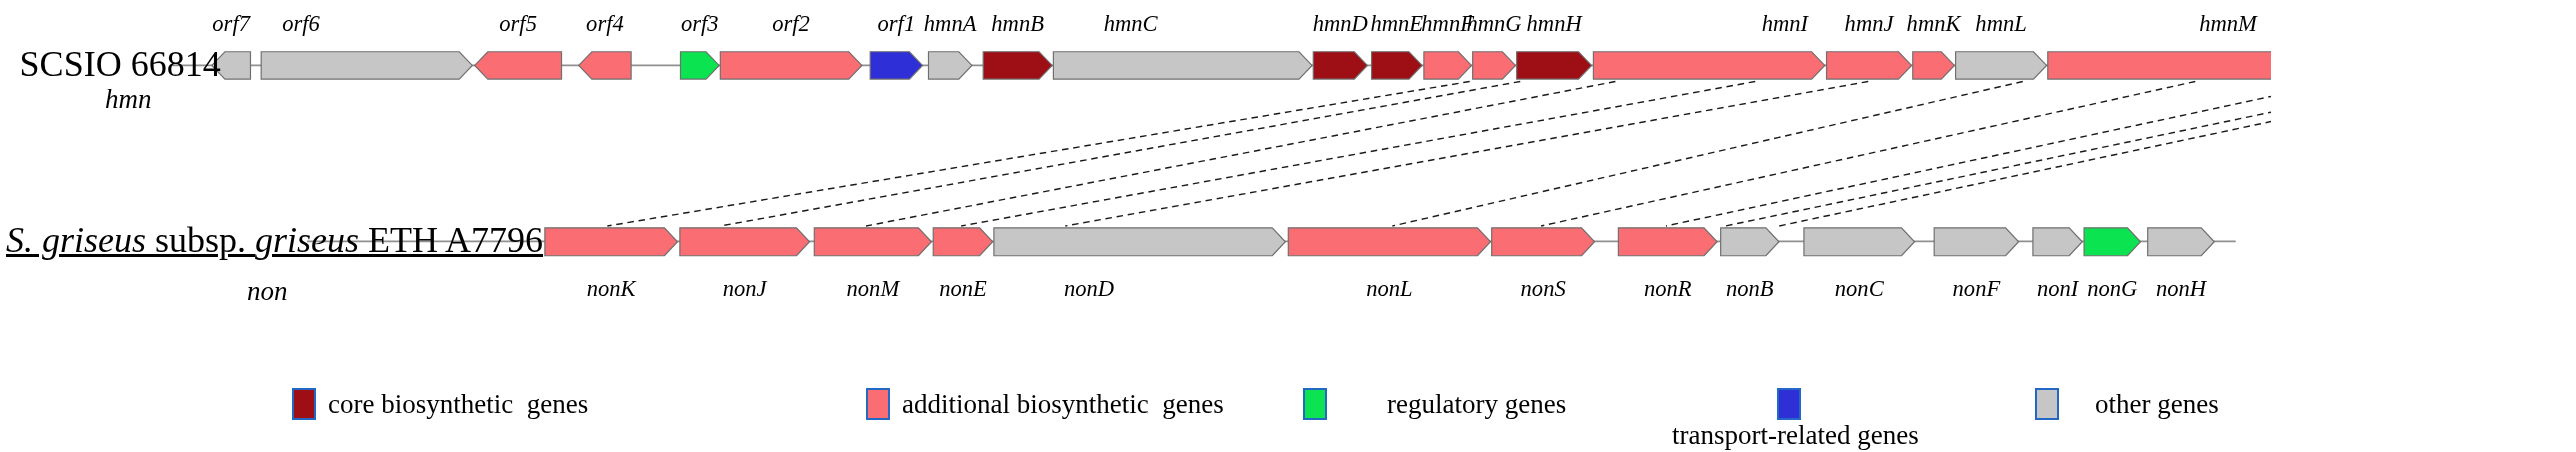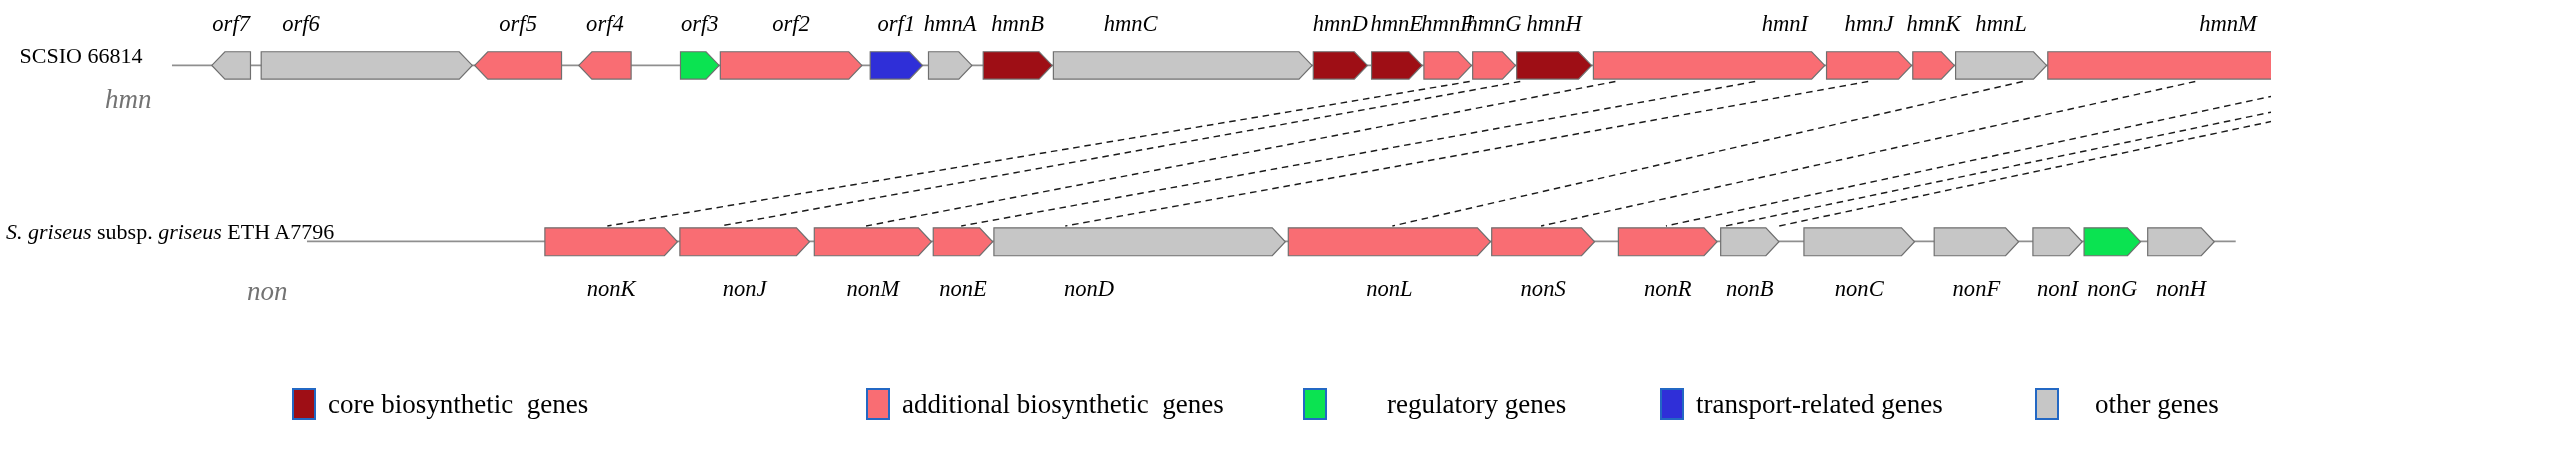"SCSIO 66814" .cluster-title { font-size: 22px -> 36px }
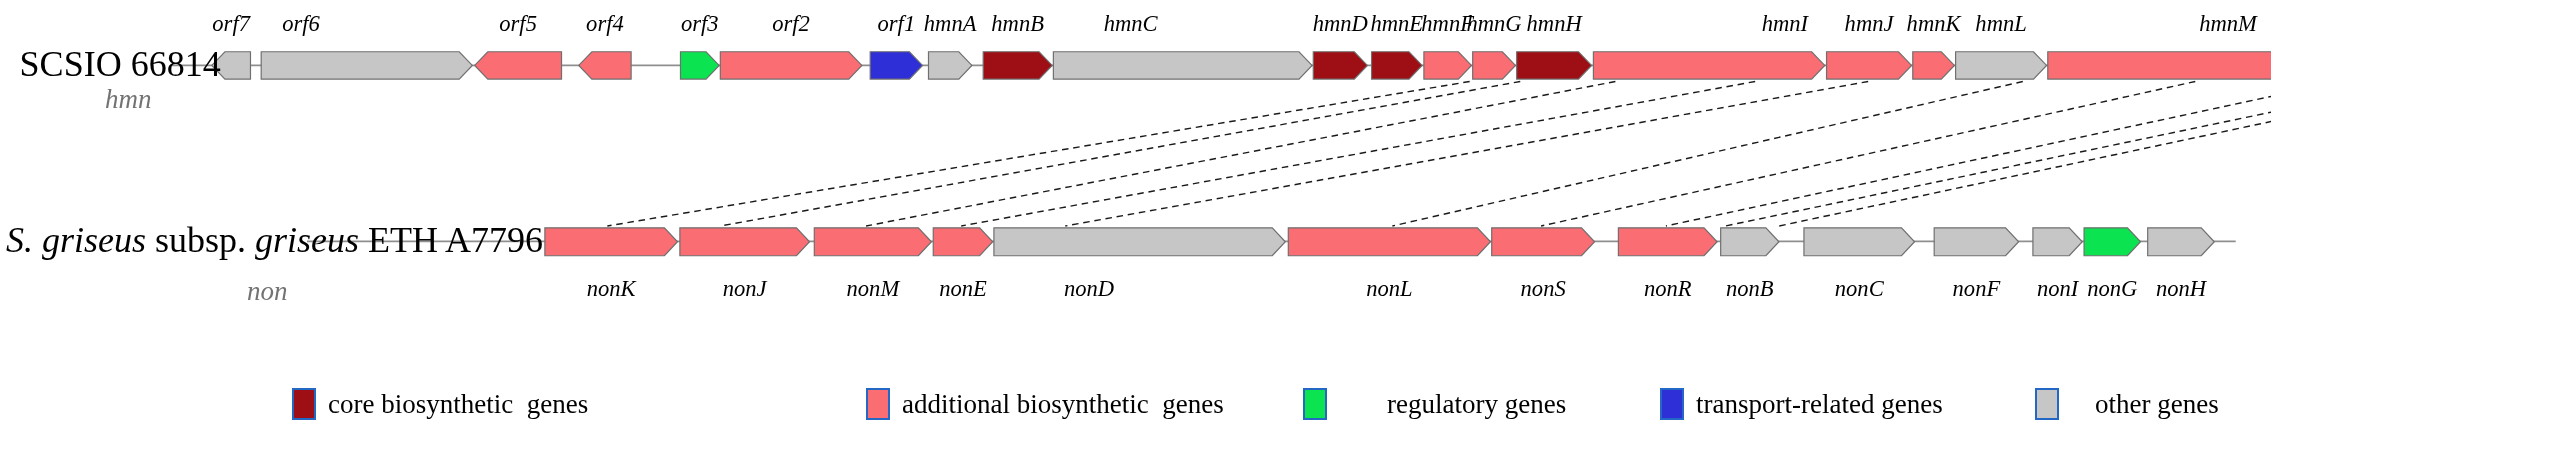"hmn" .cluster-subtitle { color: #737373 -> #000000 }
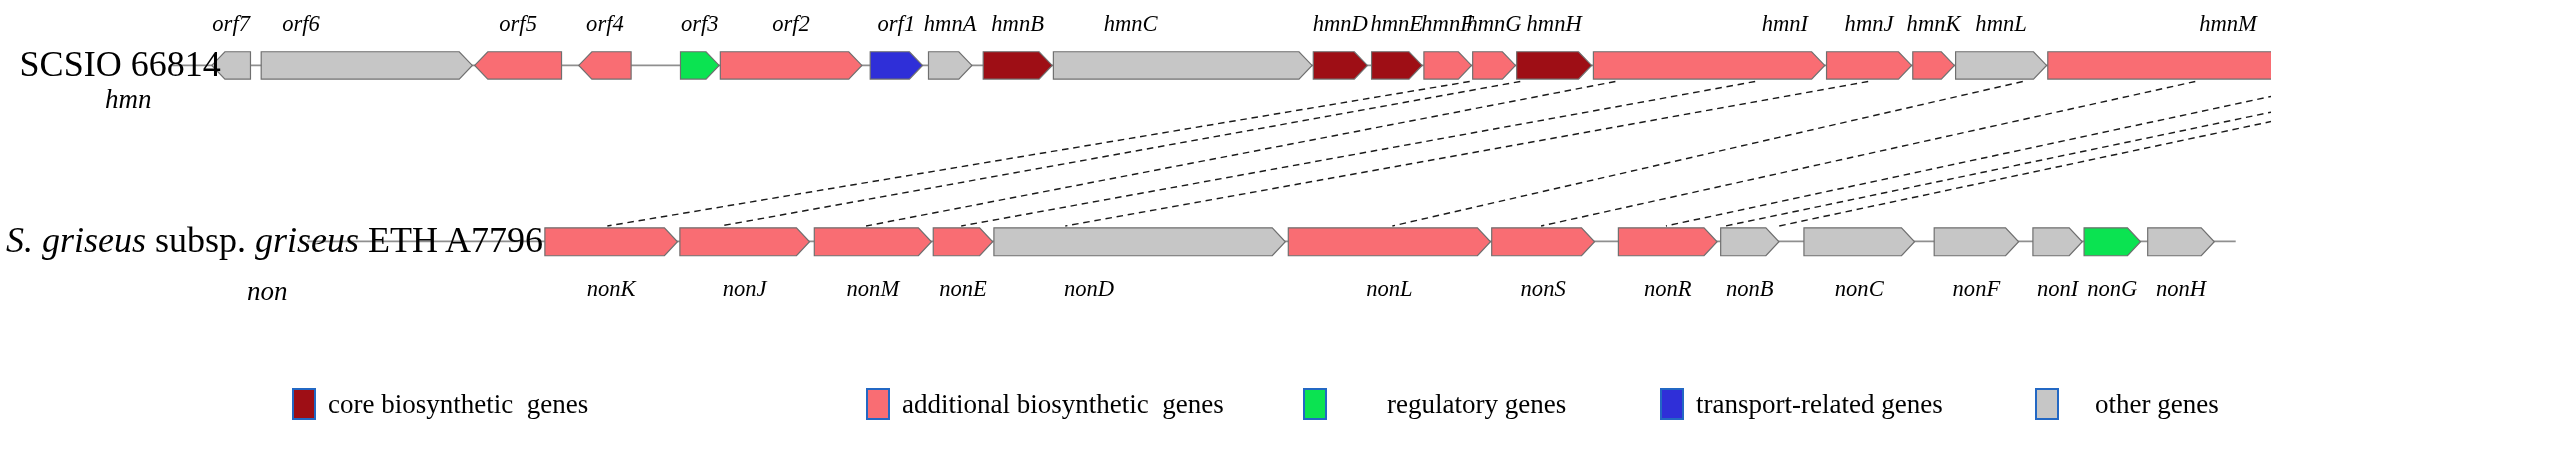"S. griseus subsp. griseus ETH" div.cluster-title { text-decoration: none -> underline }
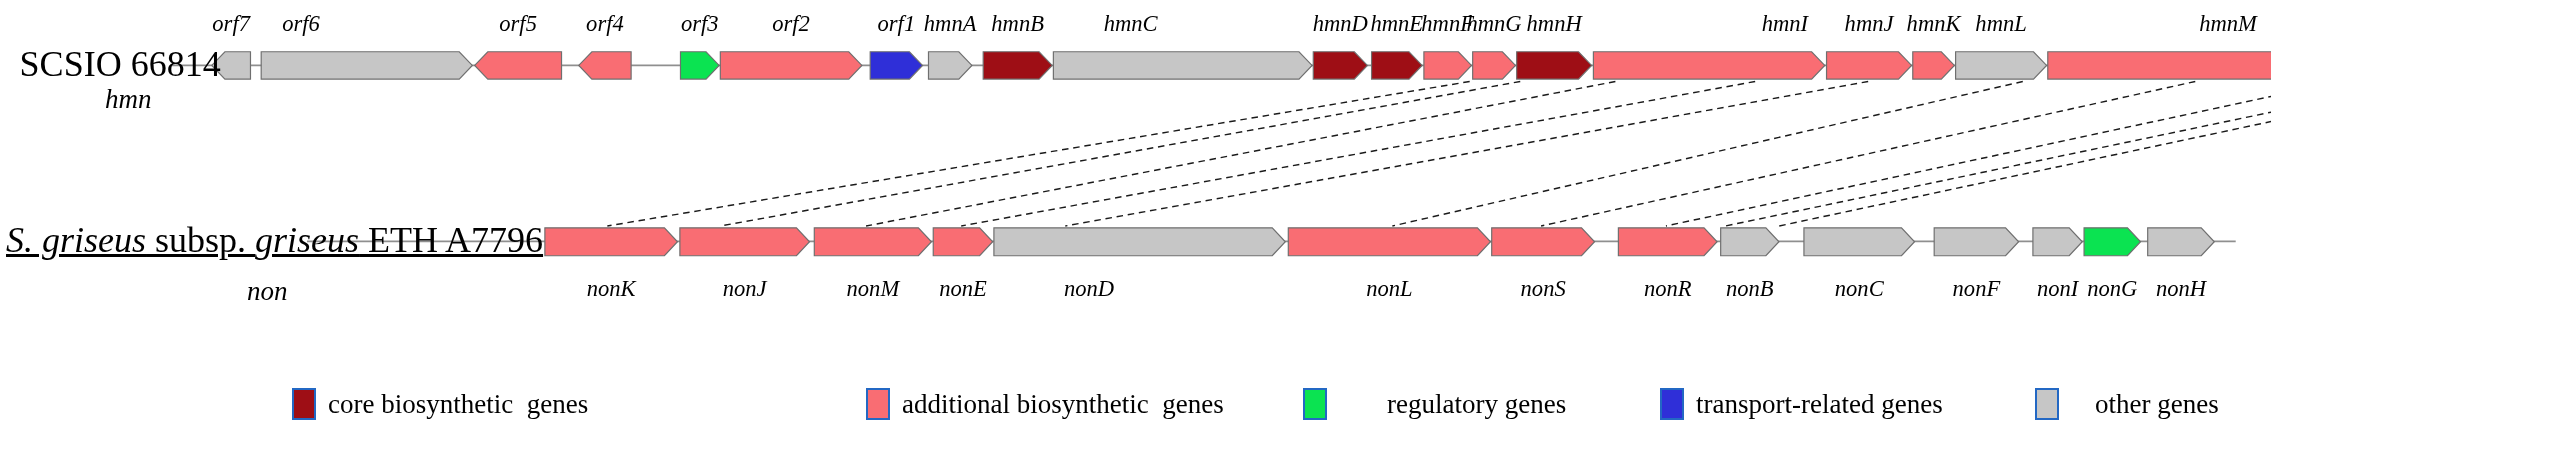"transport-related genes" .li-4 { flex-direction: none -> column }
